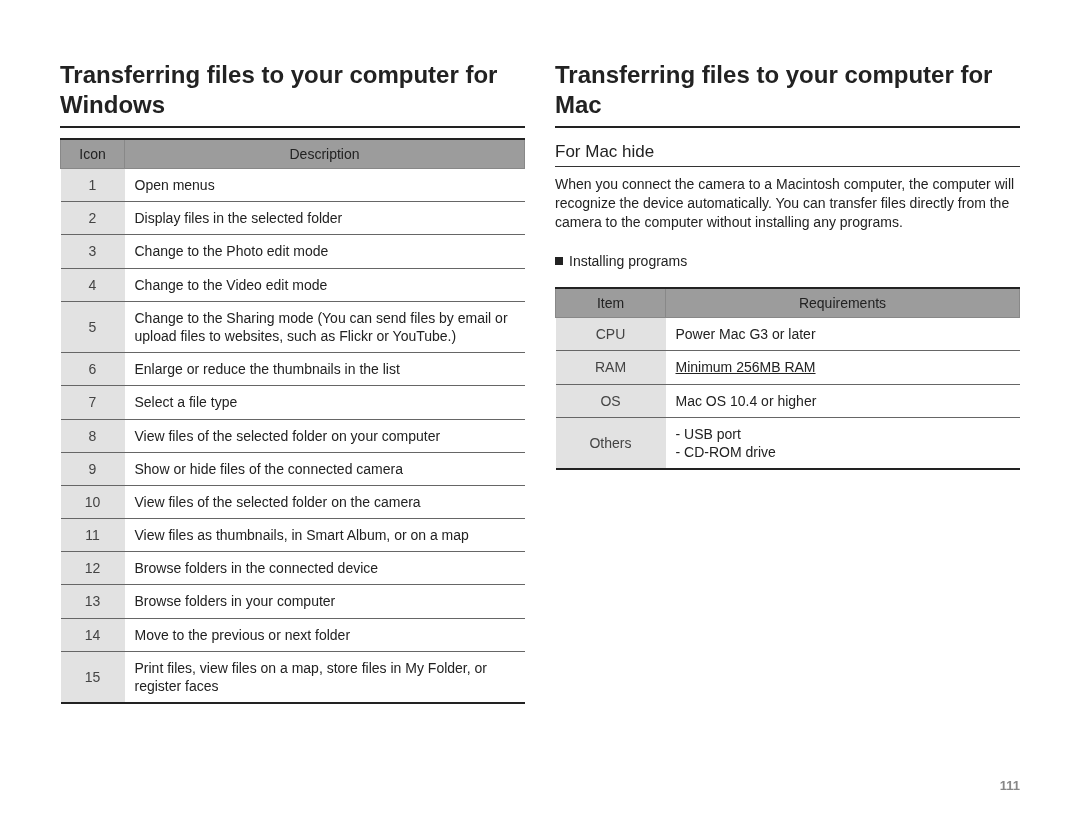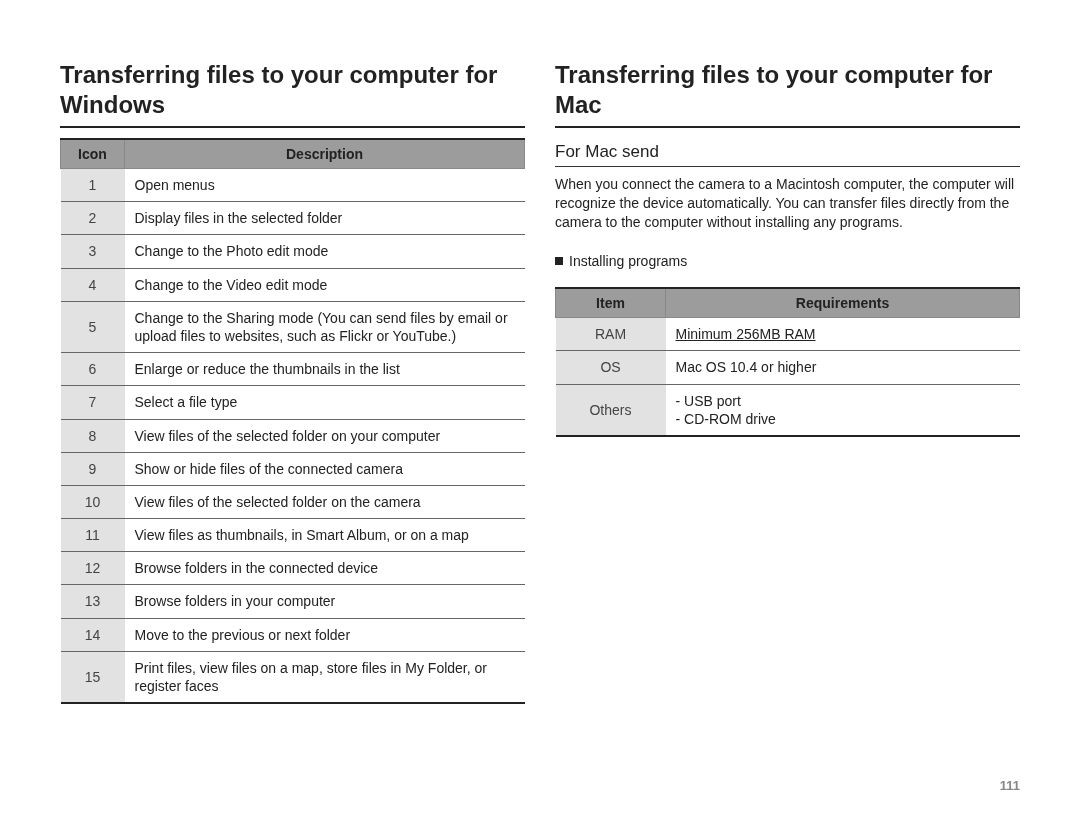"Icon" table.data th { font-weight: bold -> normal }
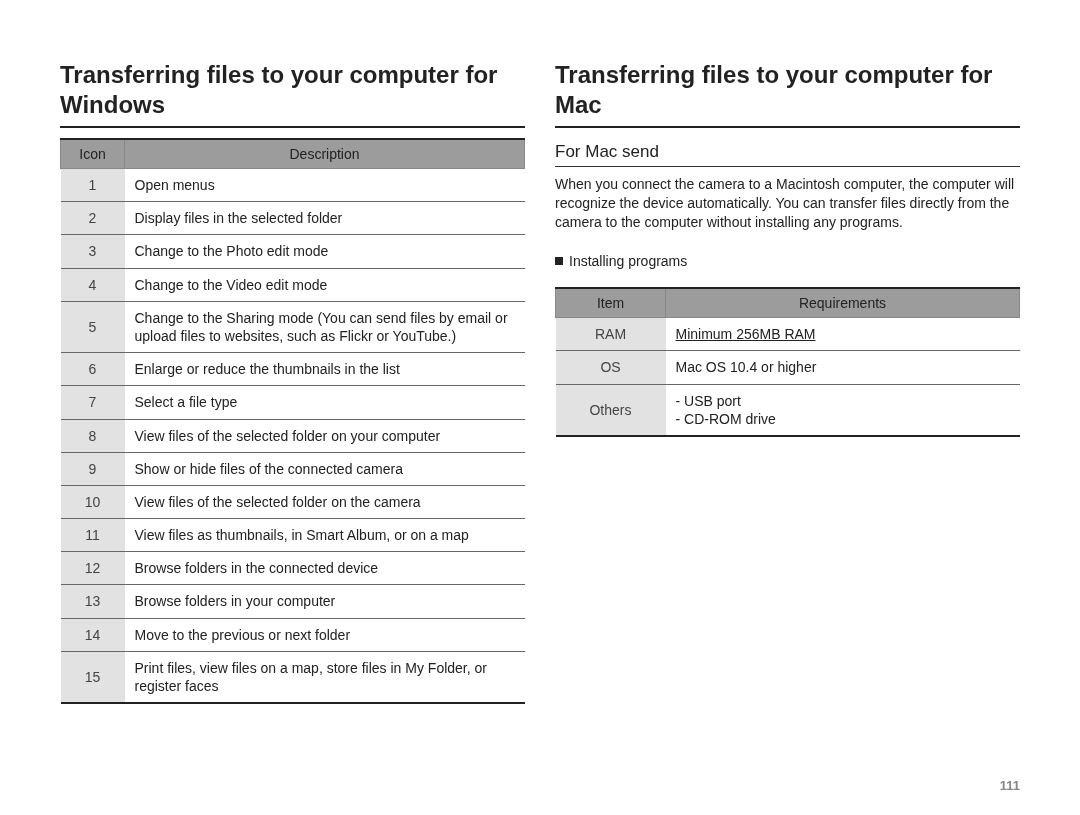"For Mac send" h2.subheading { text: send -> hide }
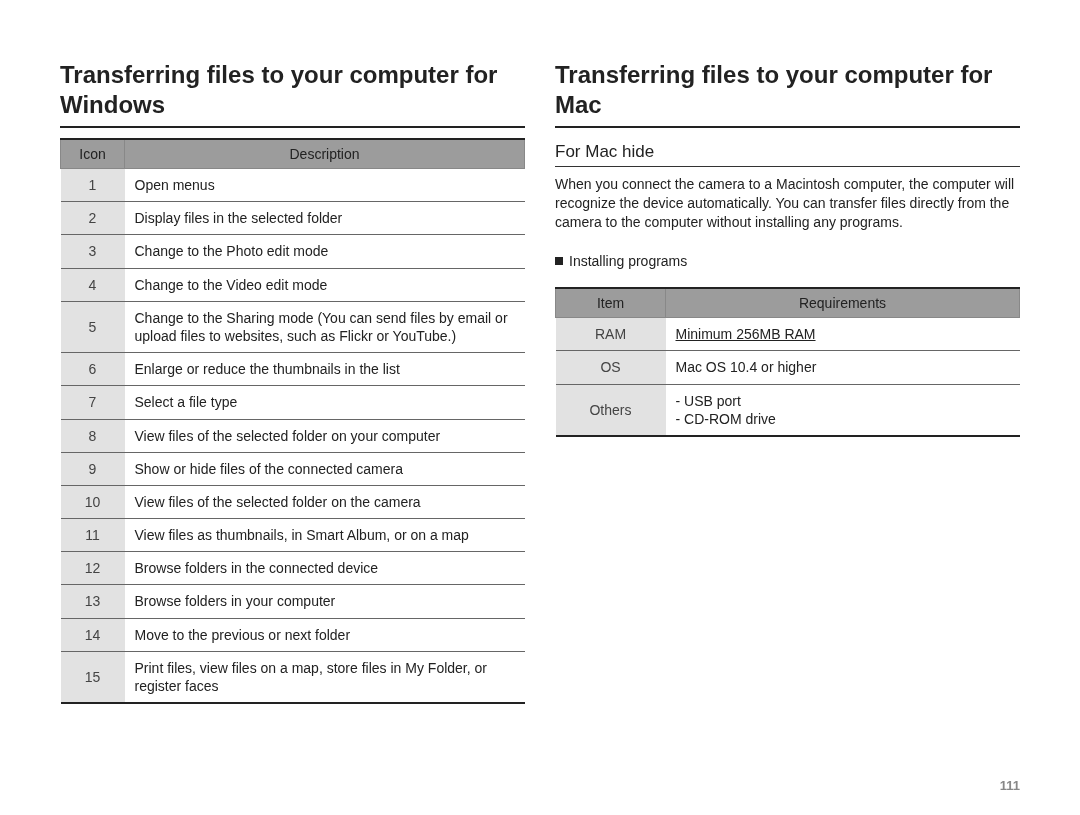"CPU" tr { html: none -> <tr> <td>CPU</td> <td>Power Mac G3 or later</td> </tr> }
